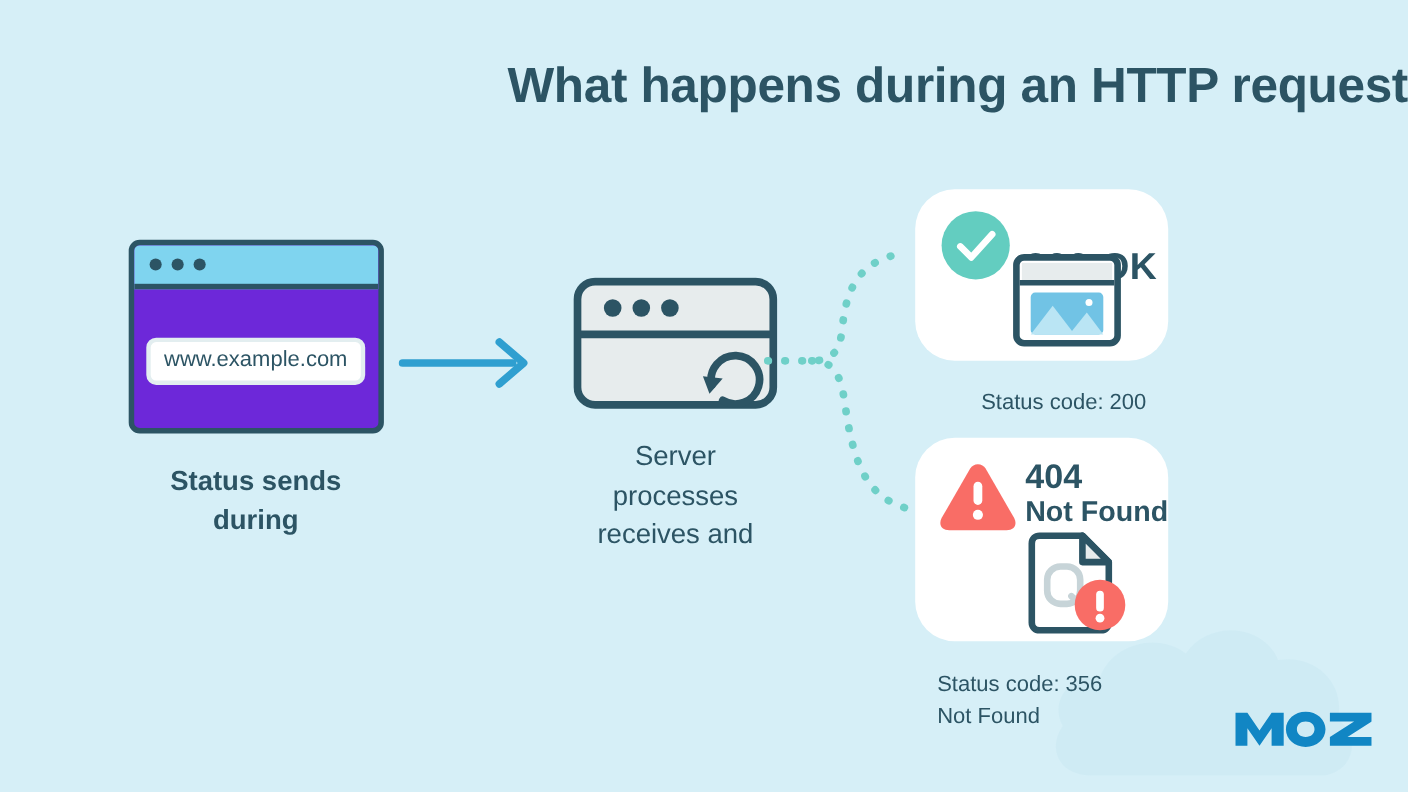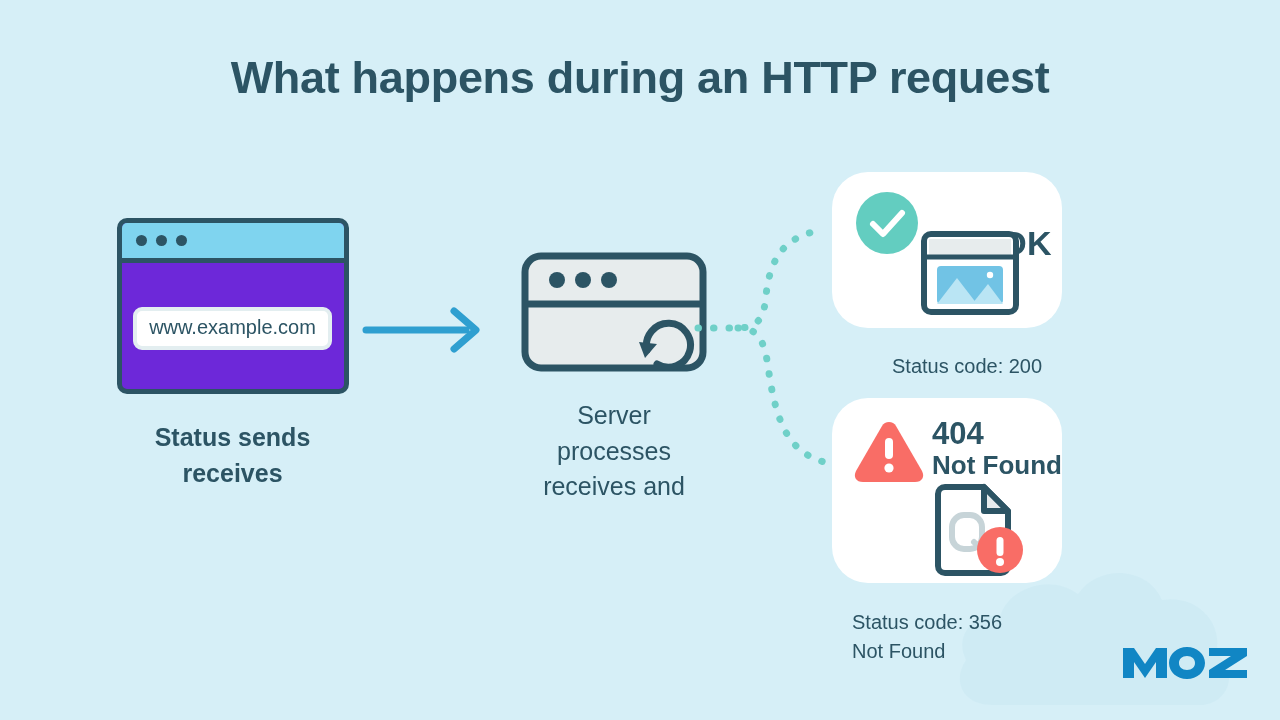"What happens during an HTTP" .title { text-align: center -> right }
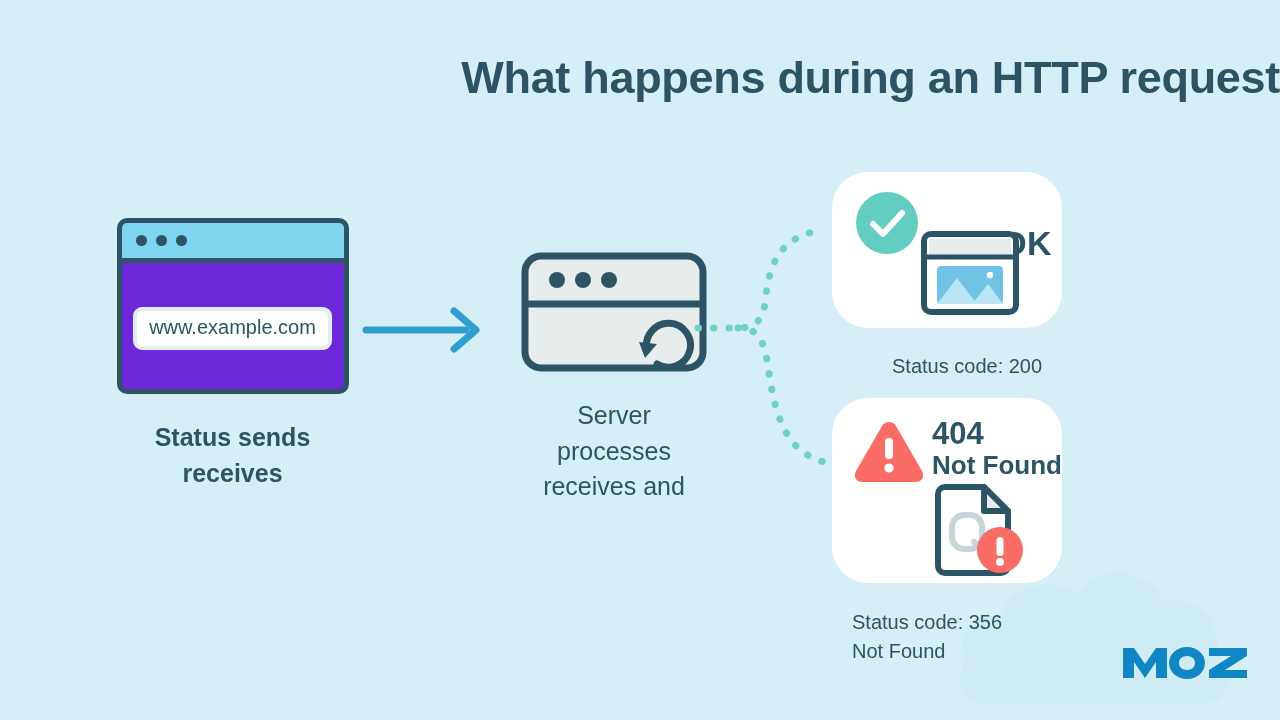"receives" div { text: receives -> during }
